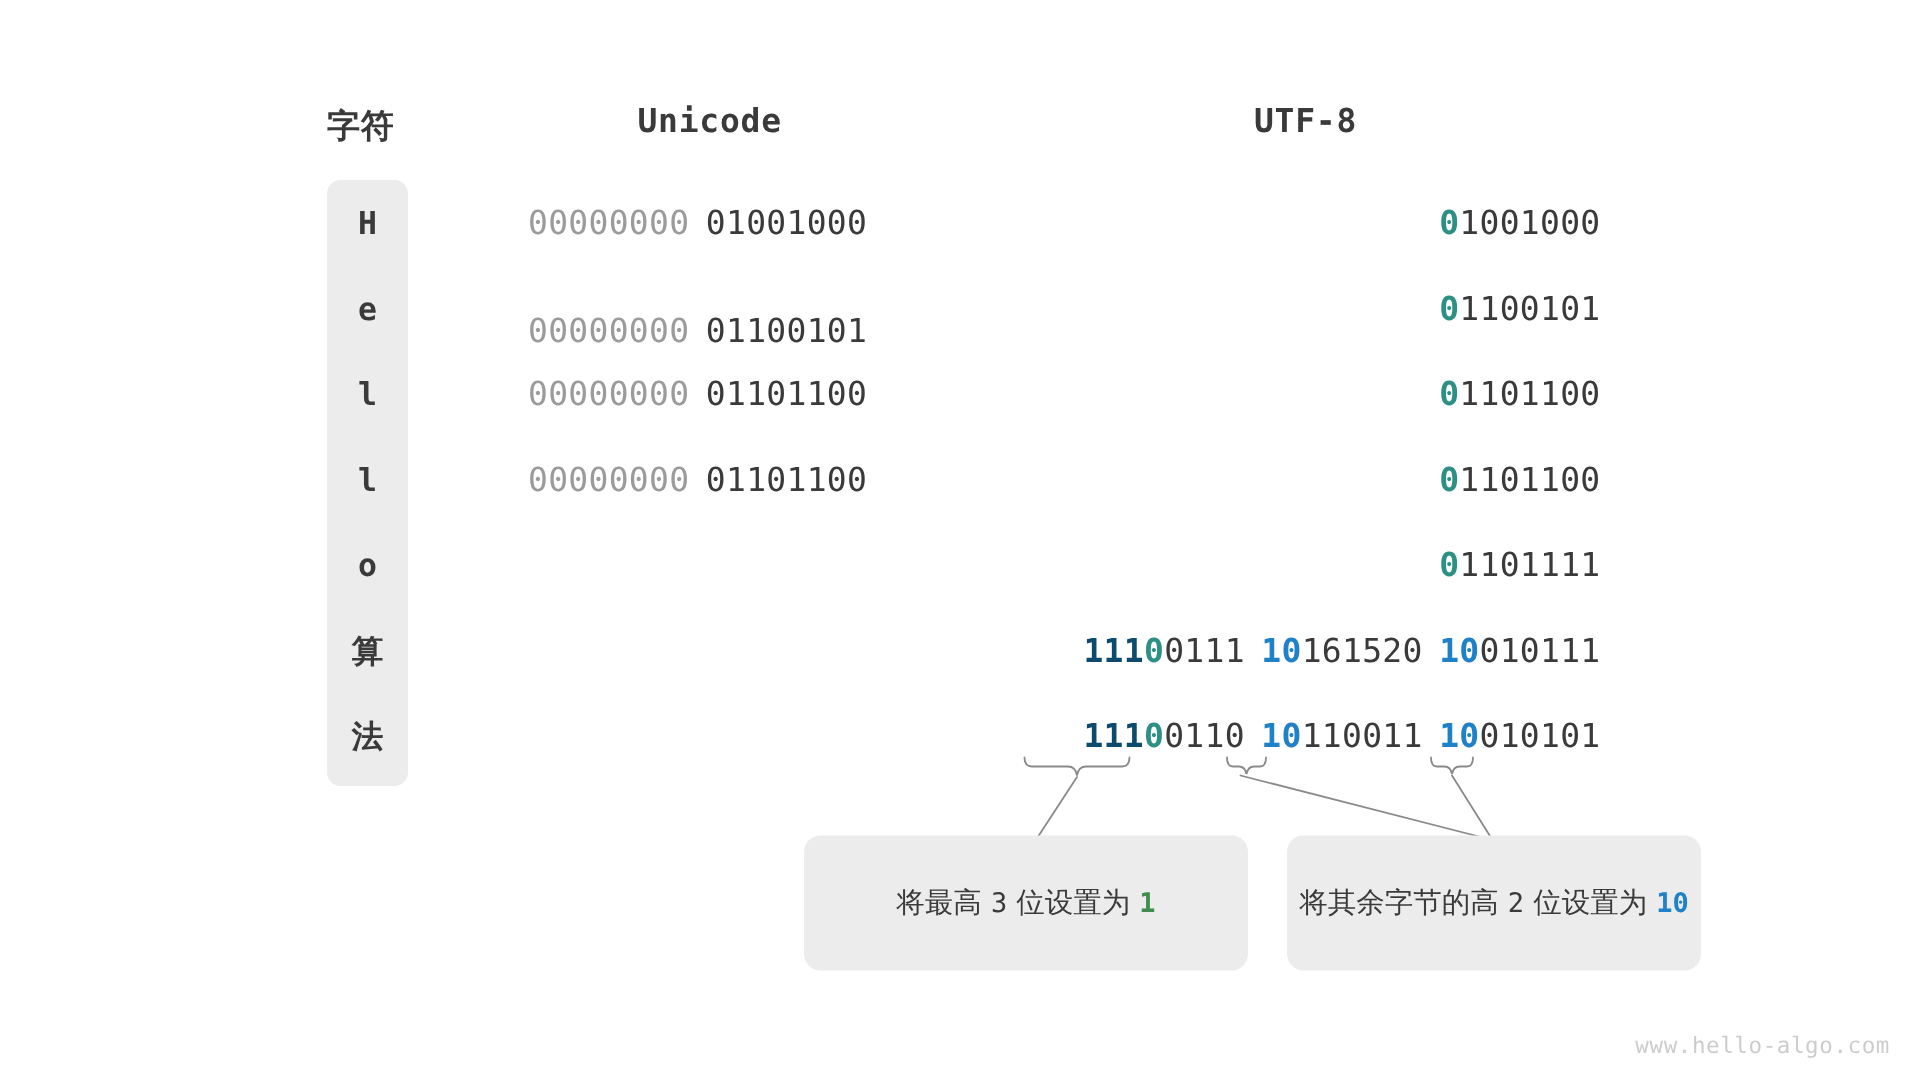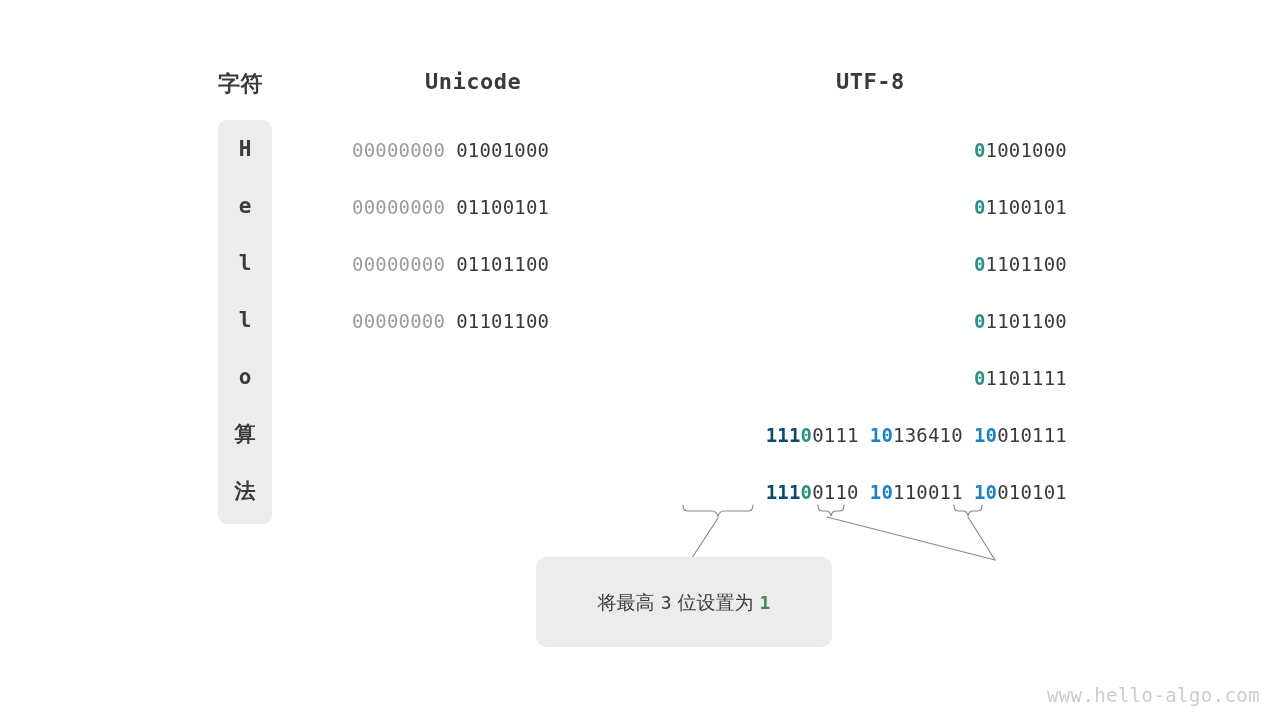"00000000 01001000" .bin-row { font-size: 19px -> 22px }
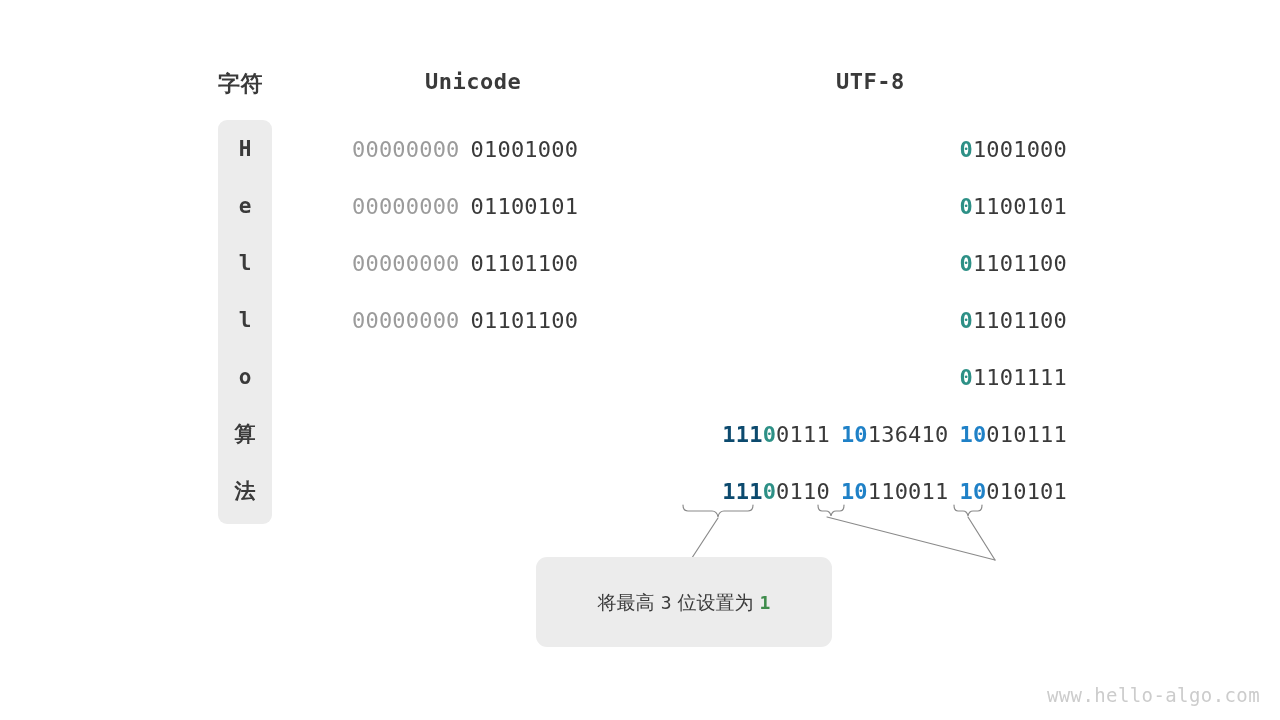"00000000 01100101" div.bin-row { top: 193px -> 208px }
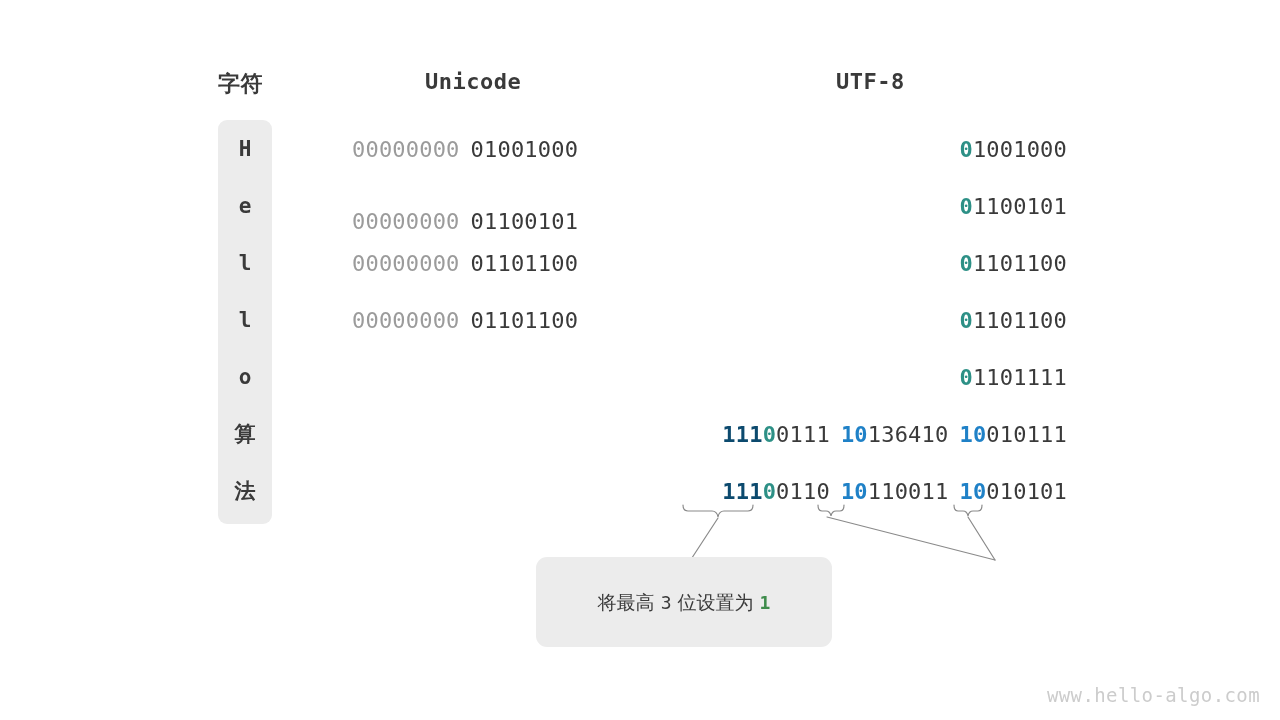"136410" span.b-dark { text: 136410 -> 161520 }
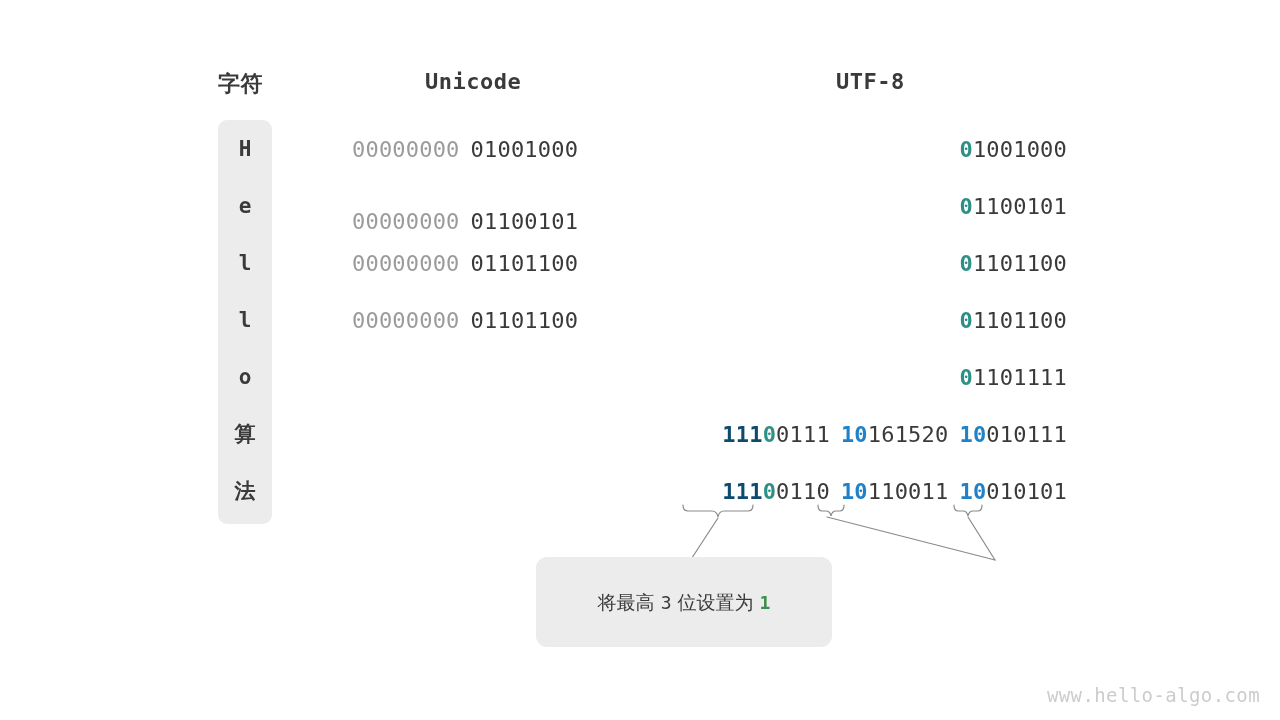"将其余字节的高 2 位" div.callout { html: none -> <div> <div><span>将其余字节的高 </span><span>2</span><span> 位</span></div> <div><span>设置为 </span><span>10</span></div> </div> }
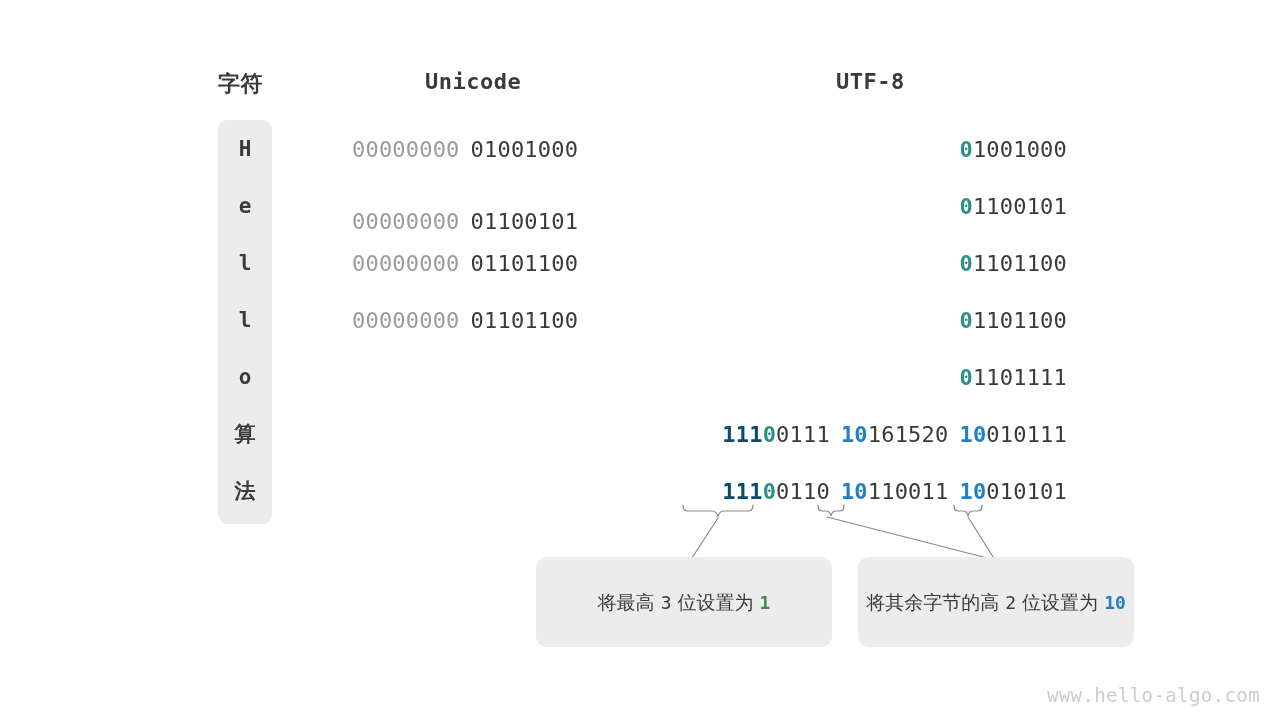"www.hello-algo.com" #watermark { font-size: 19px -> 15px }
